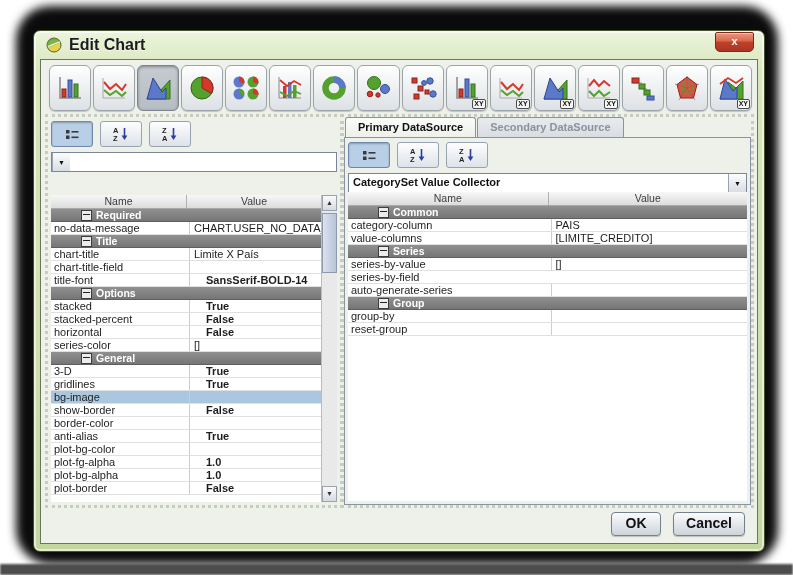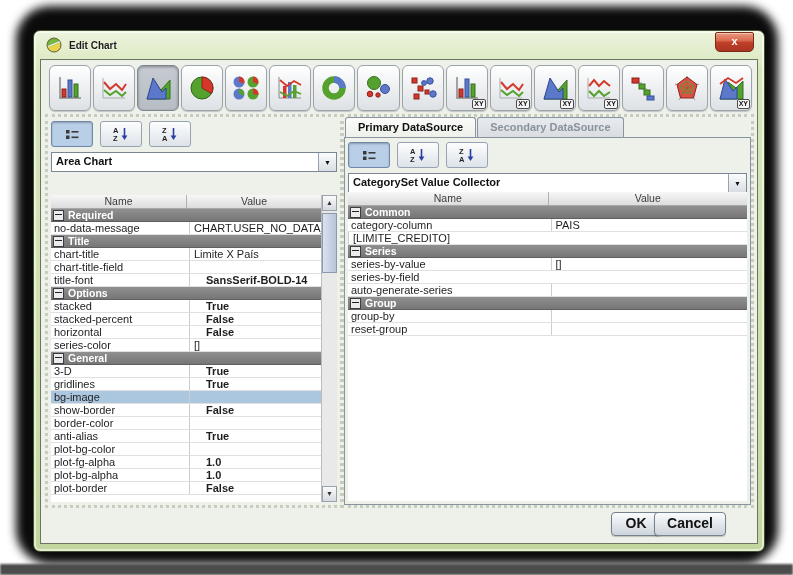"Edit Chart" .win-title { font-size: 10px -> 16px }
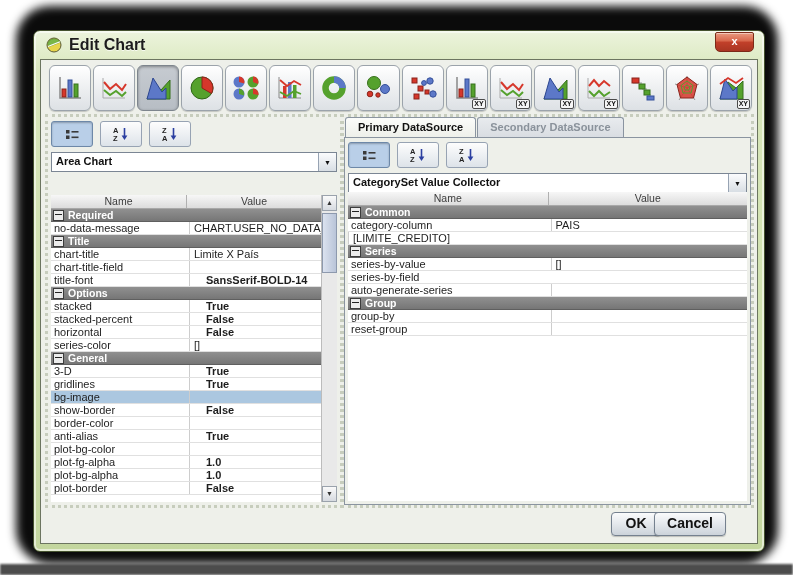"Area Chart" span.combo-text { html: <span>Area Chart</span> -> none }
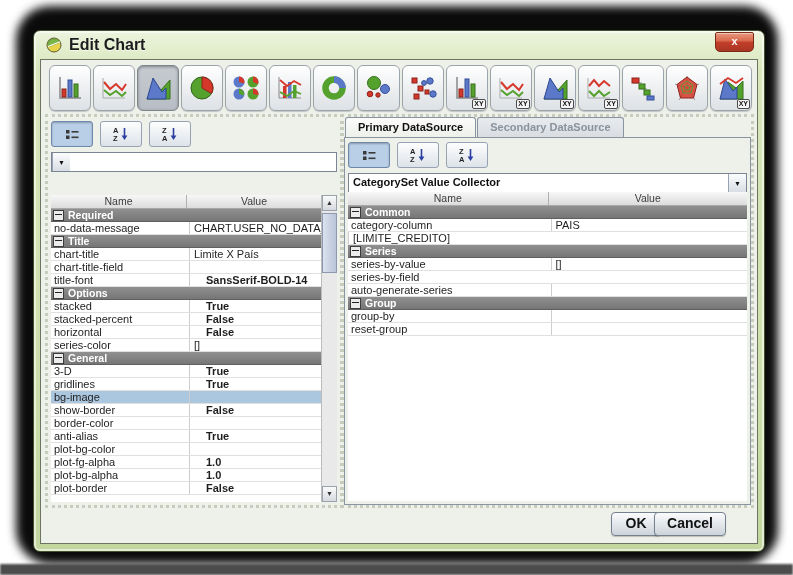"Required" .srow { padding-left: none -> 28px }
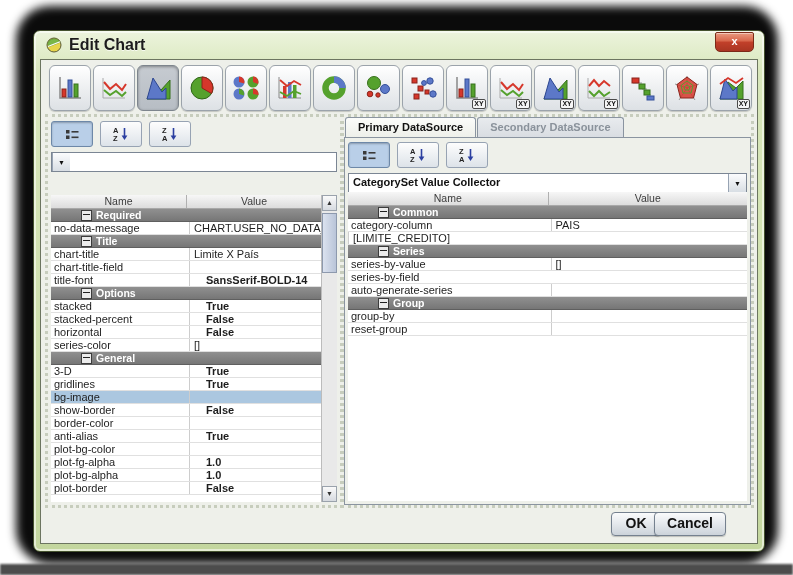"value-columns" span.c-name { html: none -> <span>value-columns</span> }
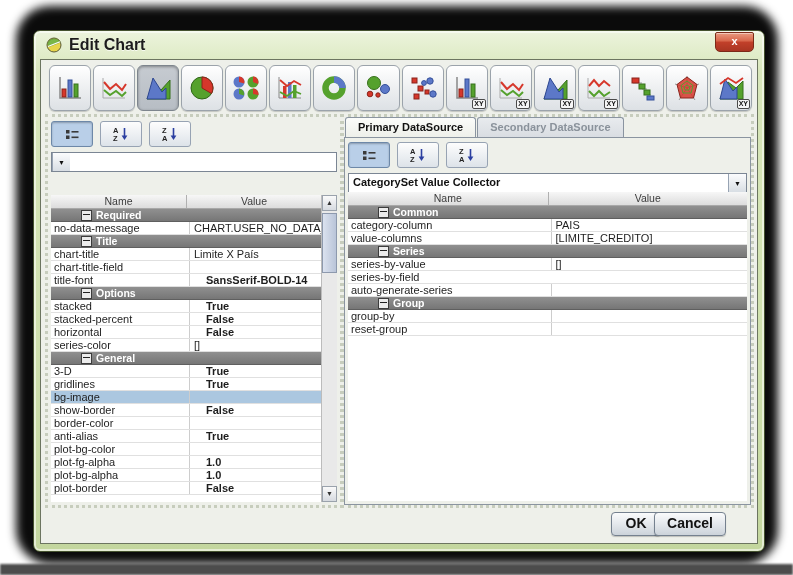"Cancel" .cancel-btn { right: 31px -> 12px }
